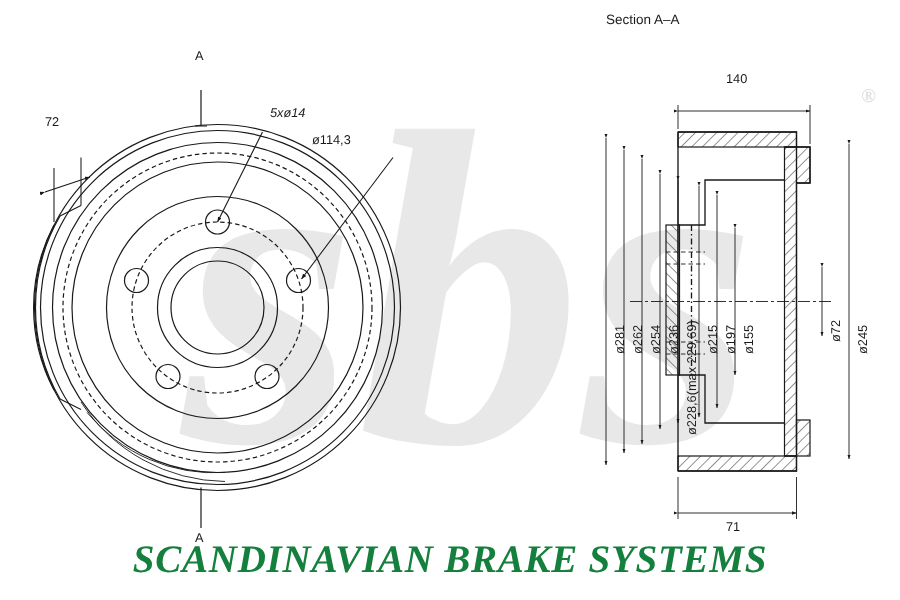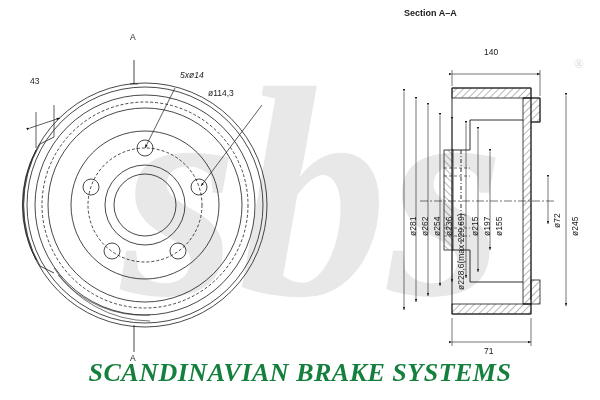"Section A–A" div.lbl { font-weight: bold -> none }
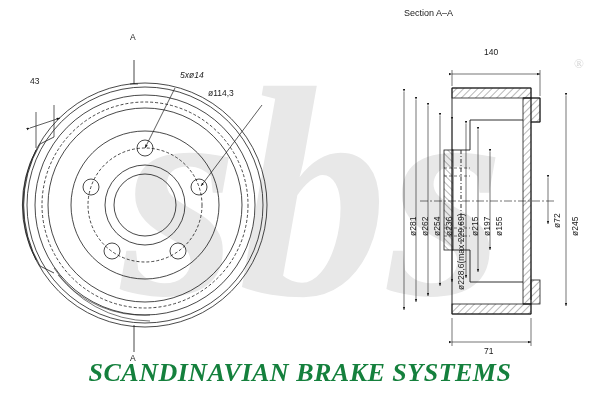"43" div.lbl { text: 43 -> 72 }
